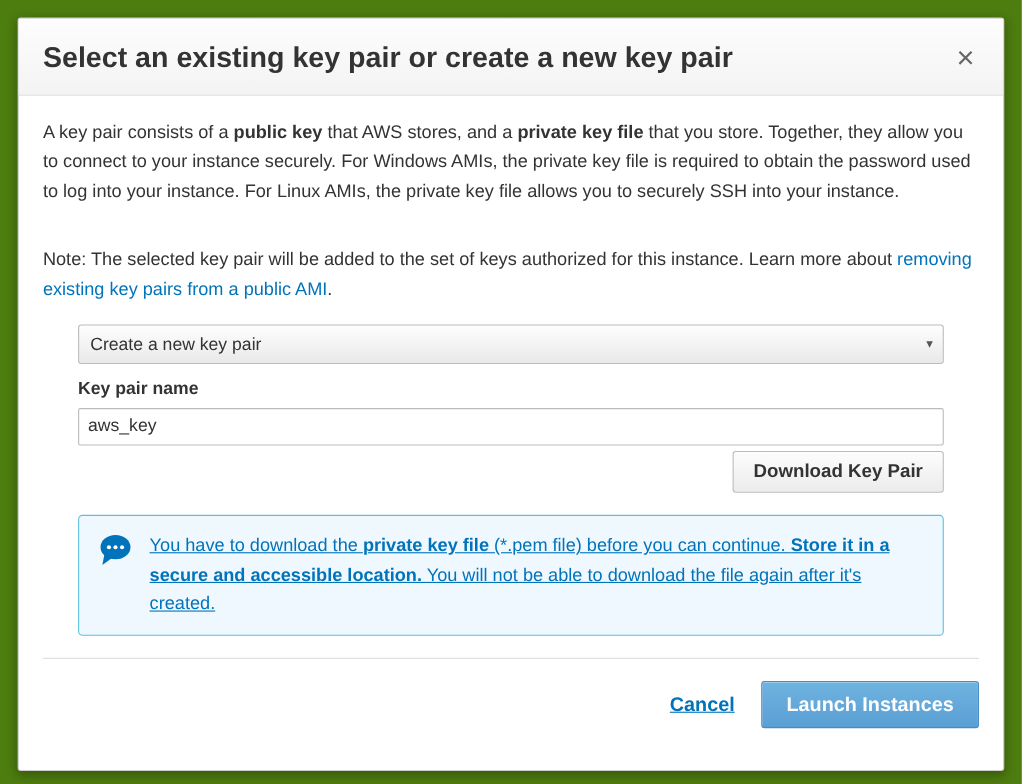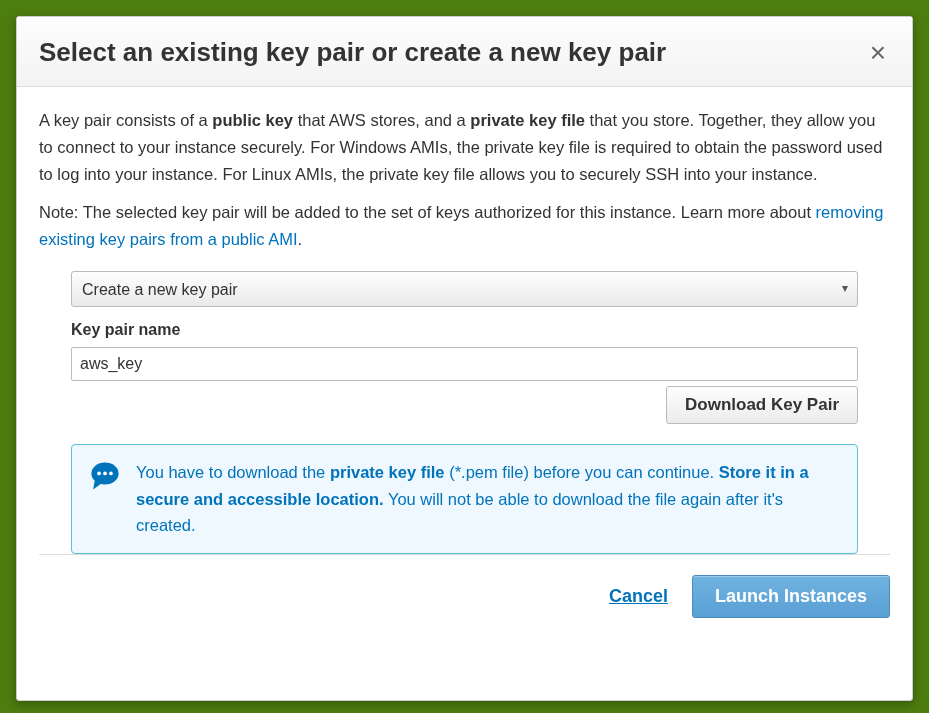"A key pair consists of" .desc { margin-bottom: 10px -> 34px }
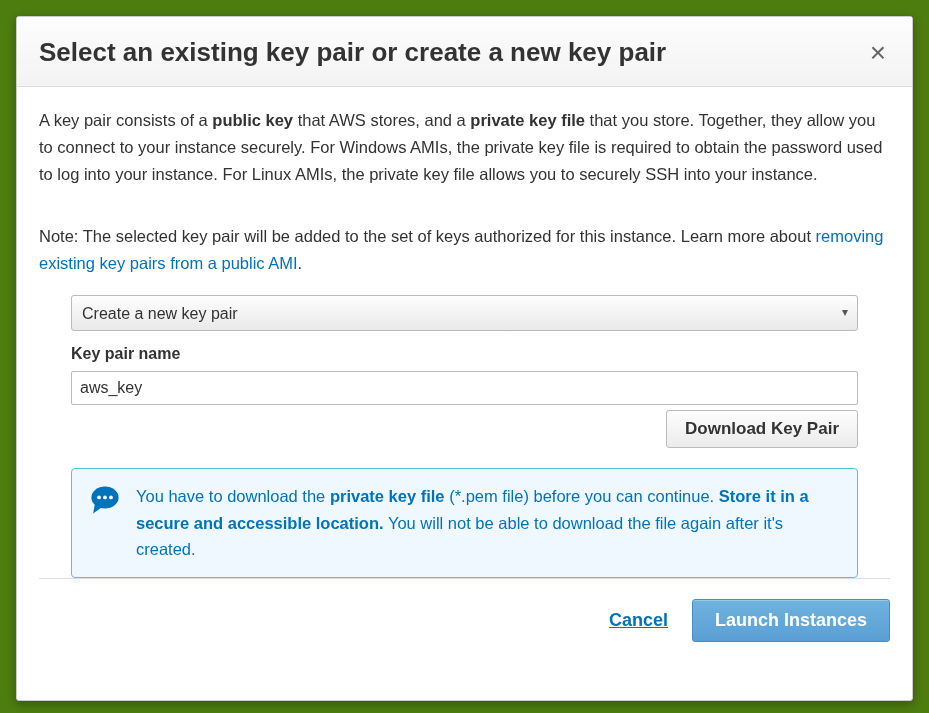"You have to download the" .info-box { margin-bottom: none -> 20px; text-decoration: none -> underline }
